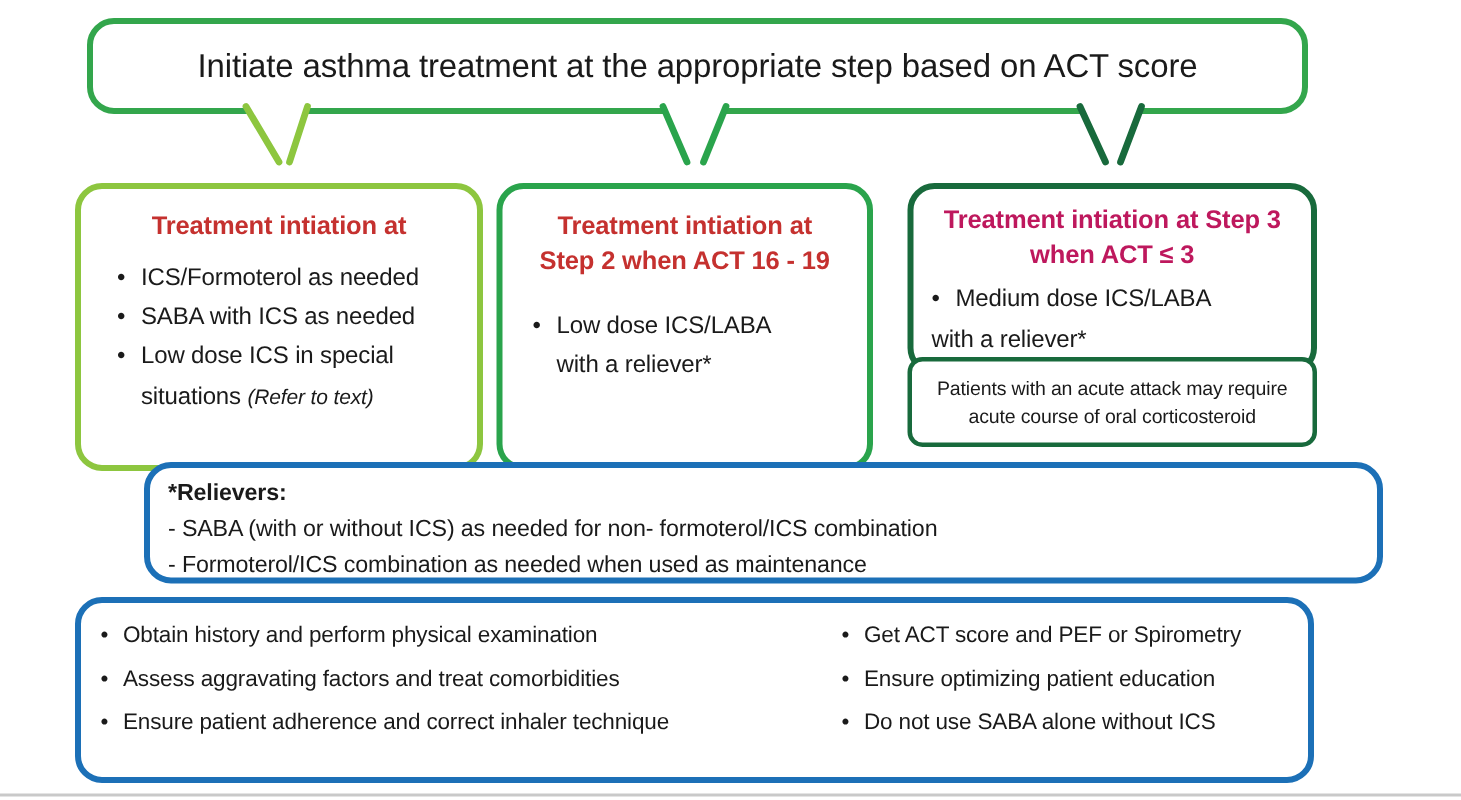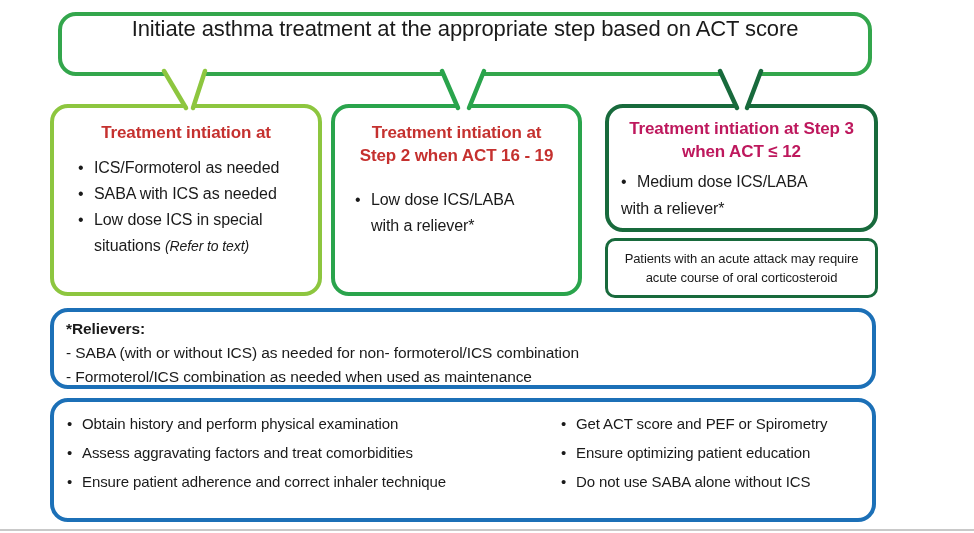"Initiate asthma treatment at the" .top-box { align-items: none -> center }
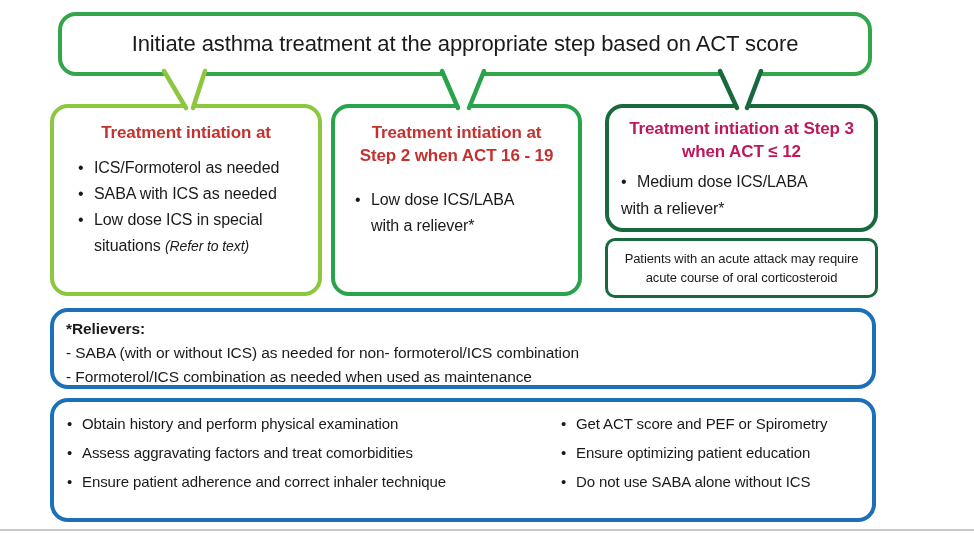"Treatment intiation at" .step-box { margin-top: none -> 18px }
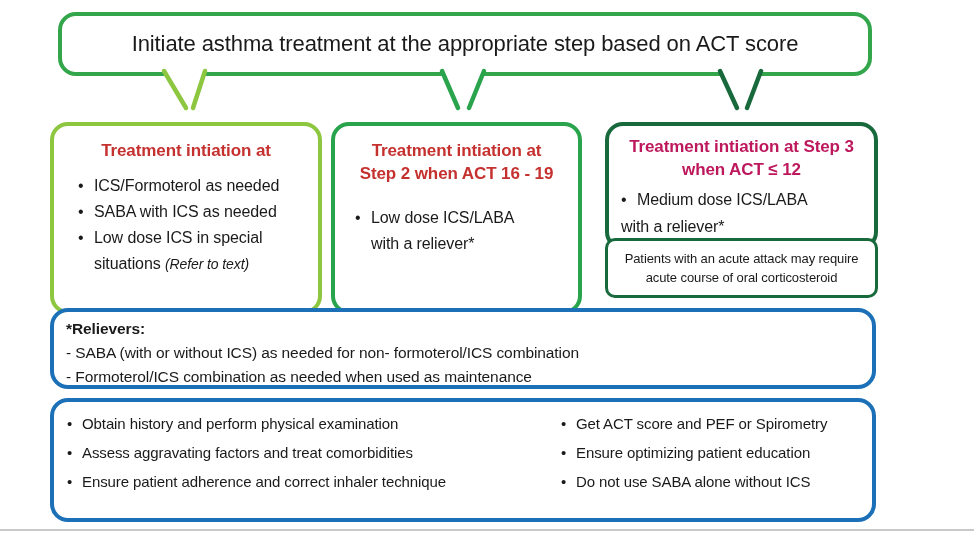"when ACT ≤ 12" span { text: 12 -> 3 }
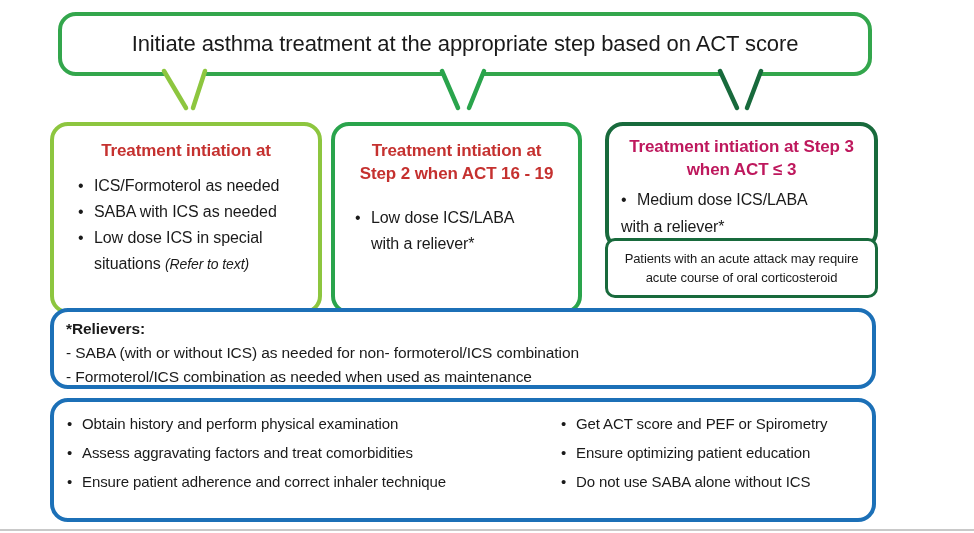"*Relievers:" div.box { margin-left: none -> 46px }
